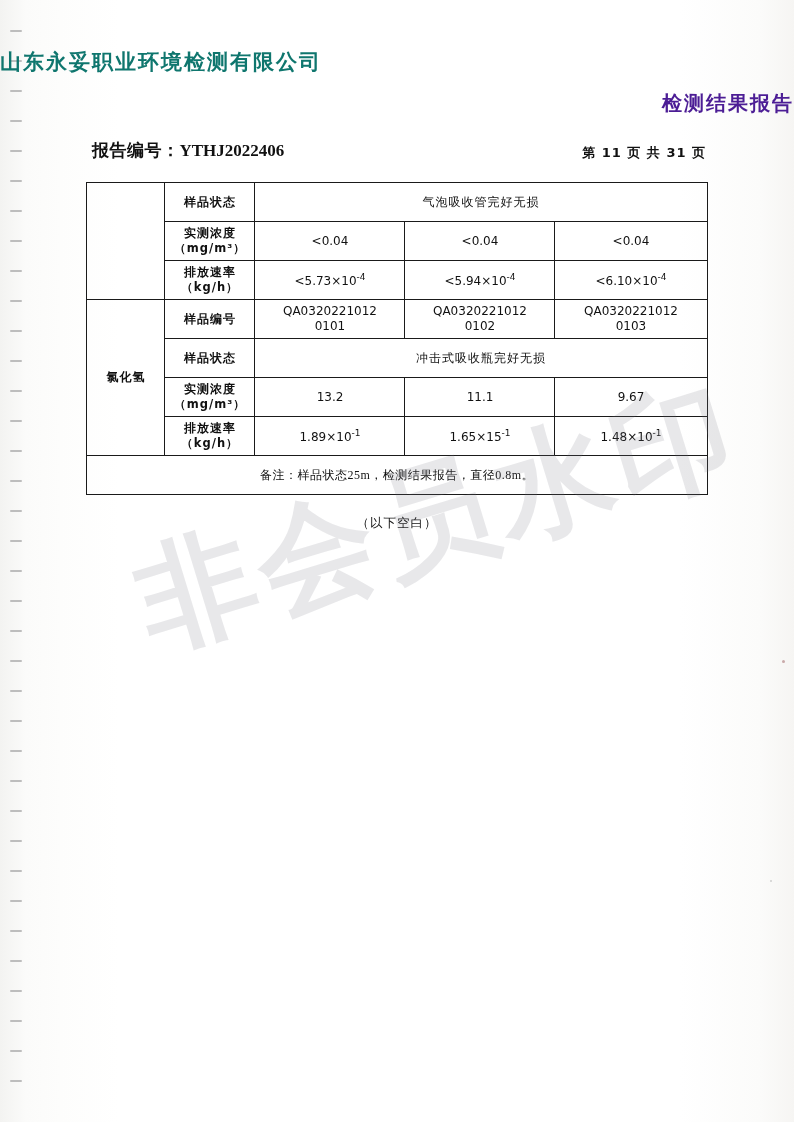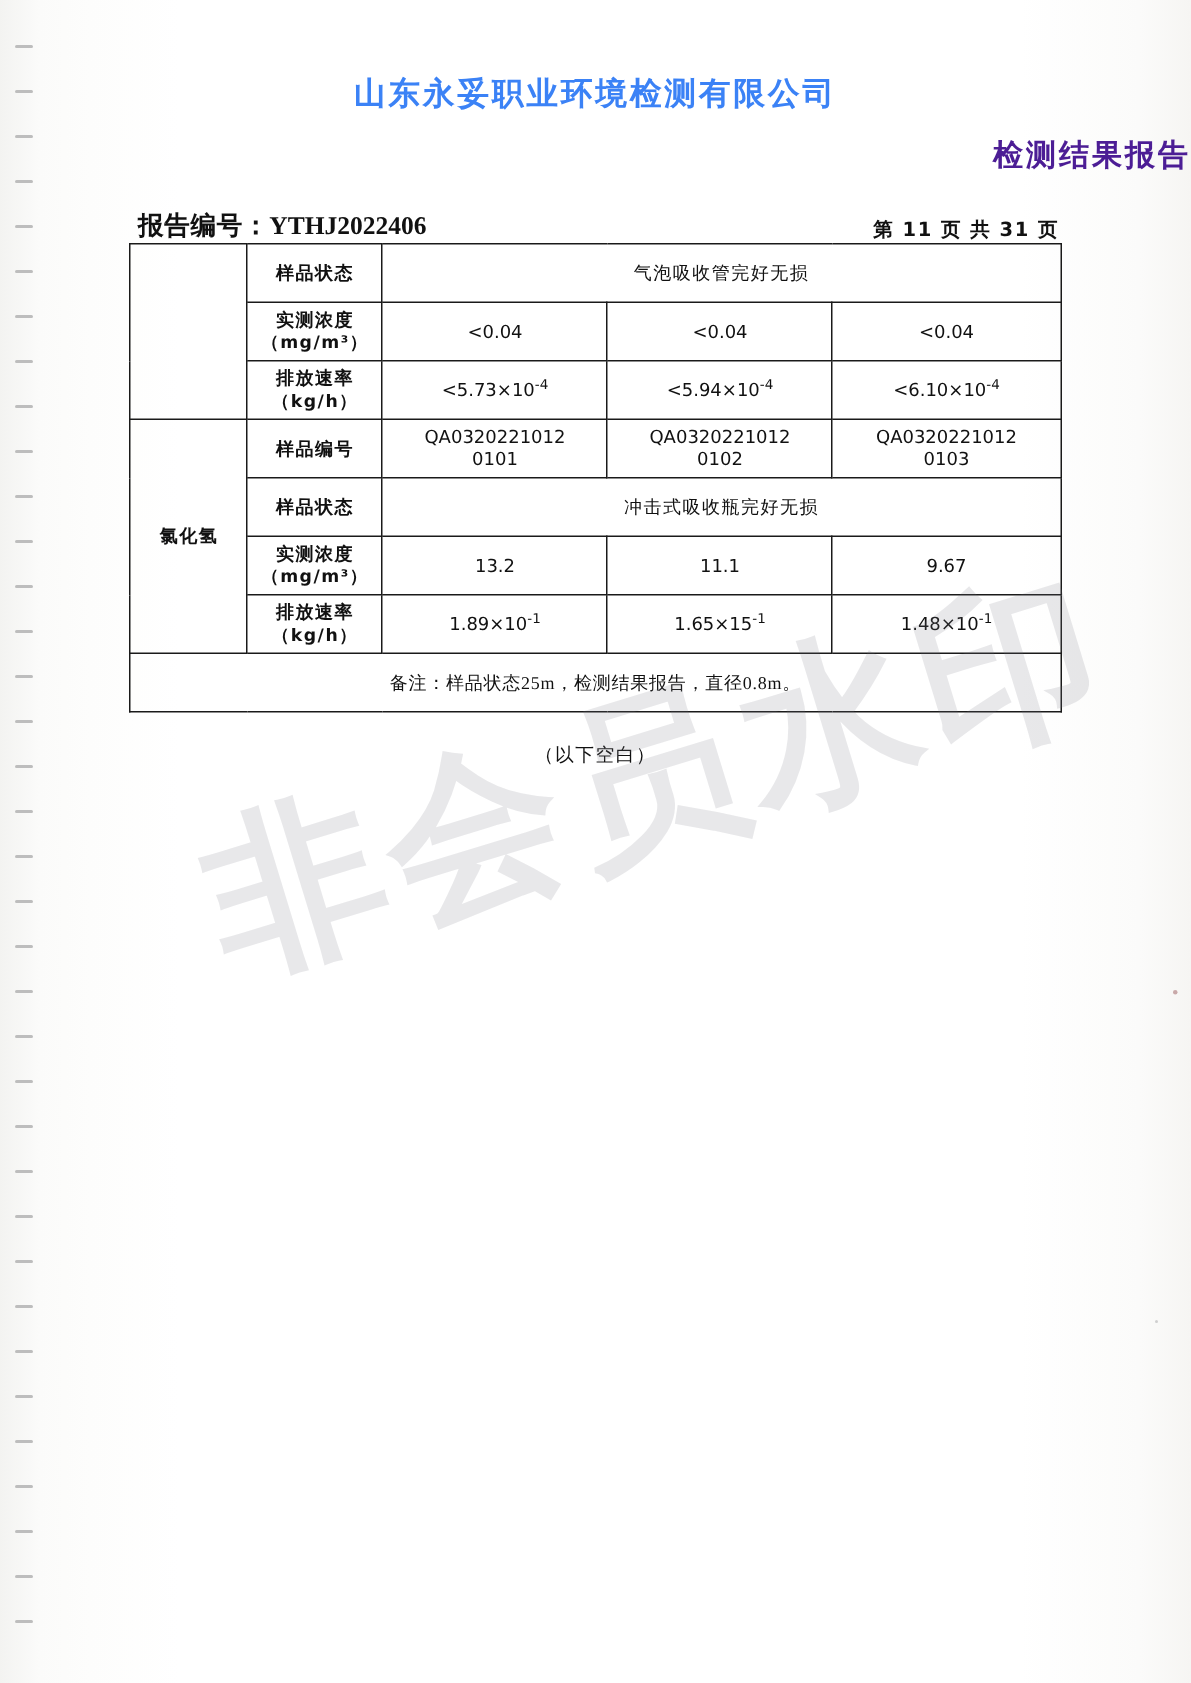"山东永妥职业环境检测有限公司" .title1 { color: #3b82f6 -> #0f766e; text-align: center -> none }
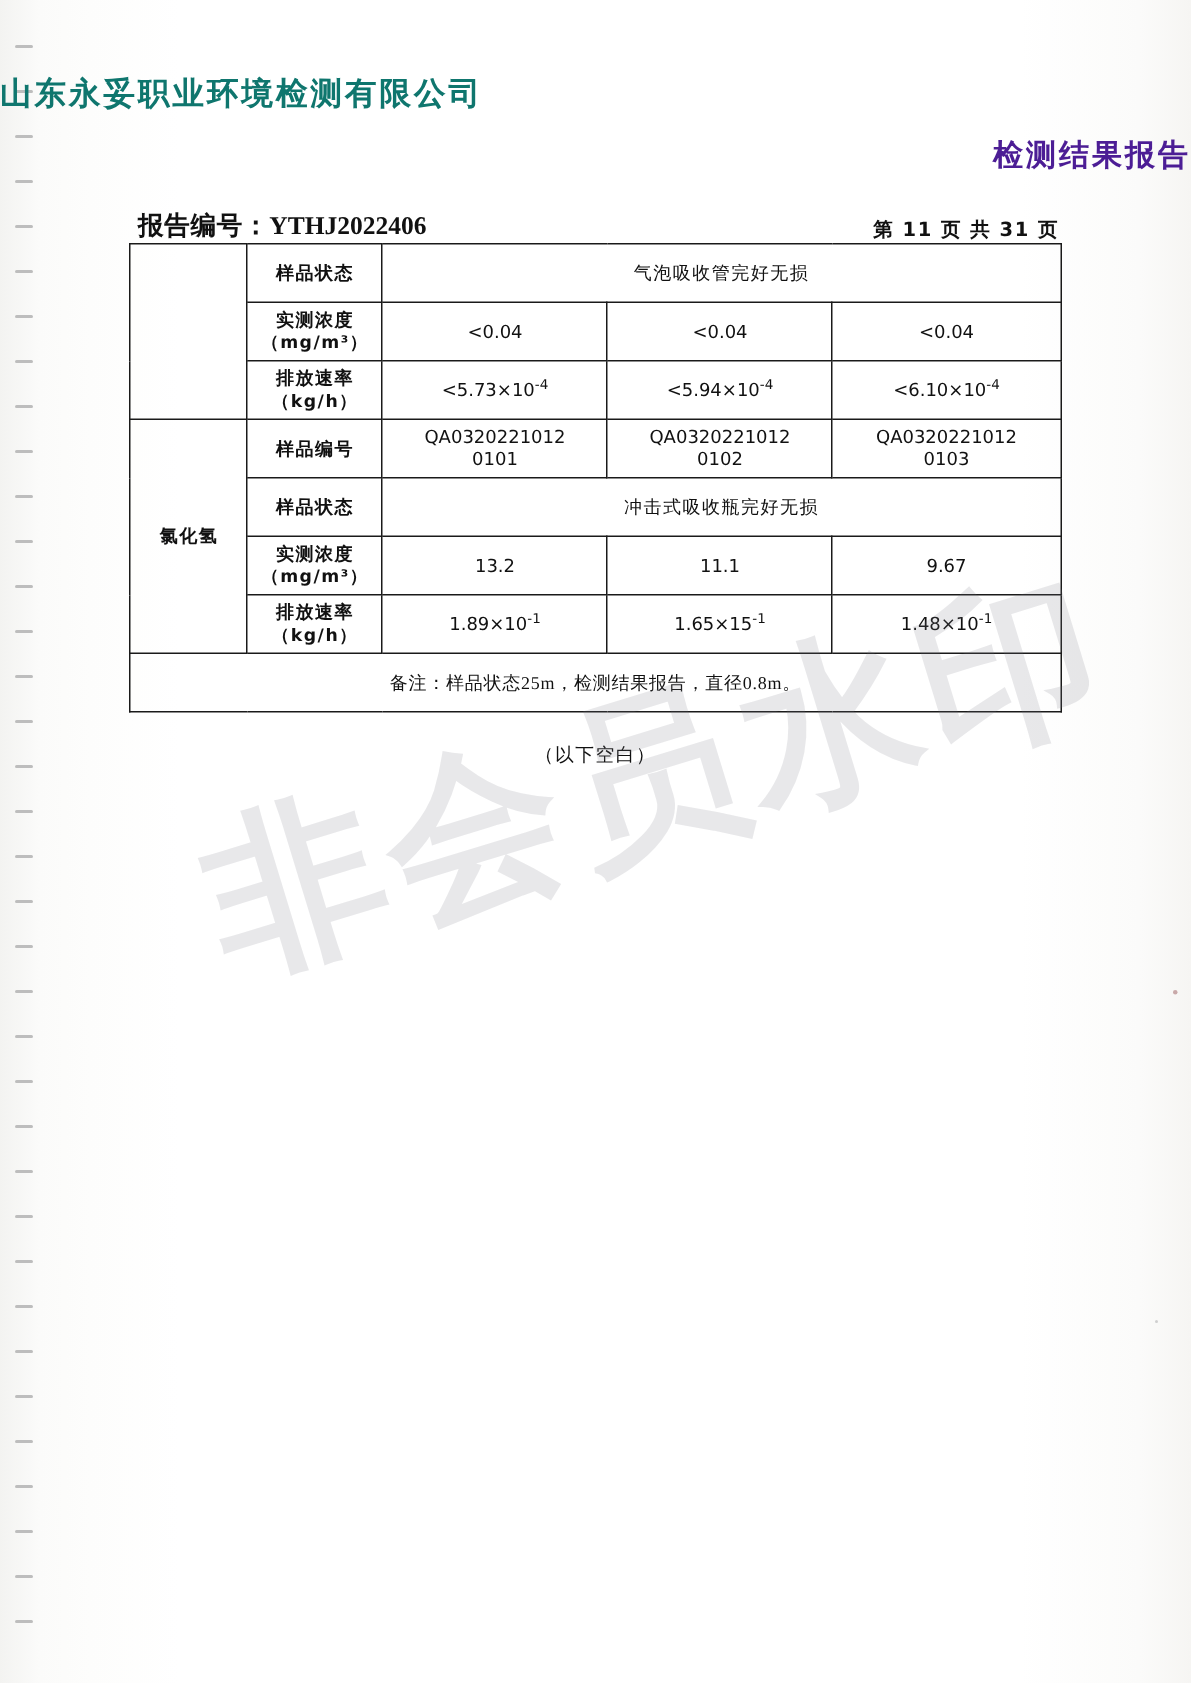"样品状态" table.main { margin: 0 auto 0 auto -> 20px auto 0 auto }
